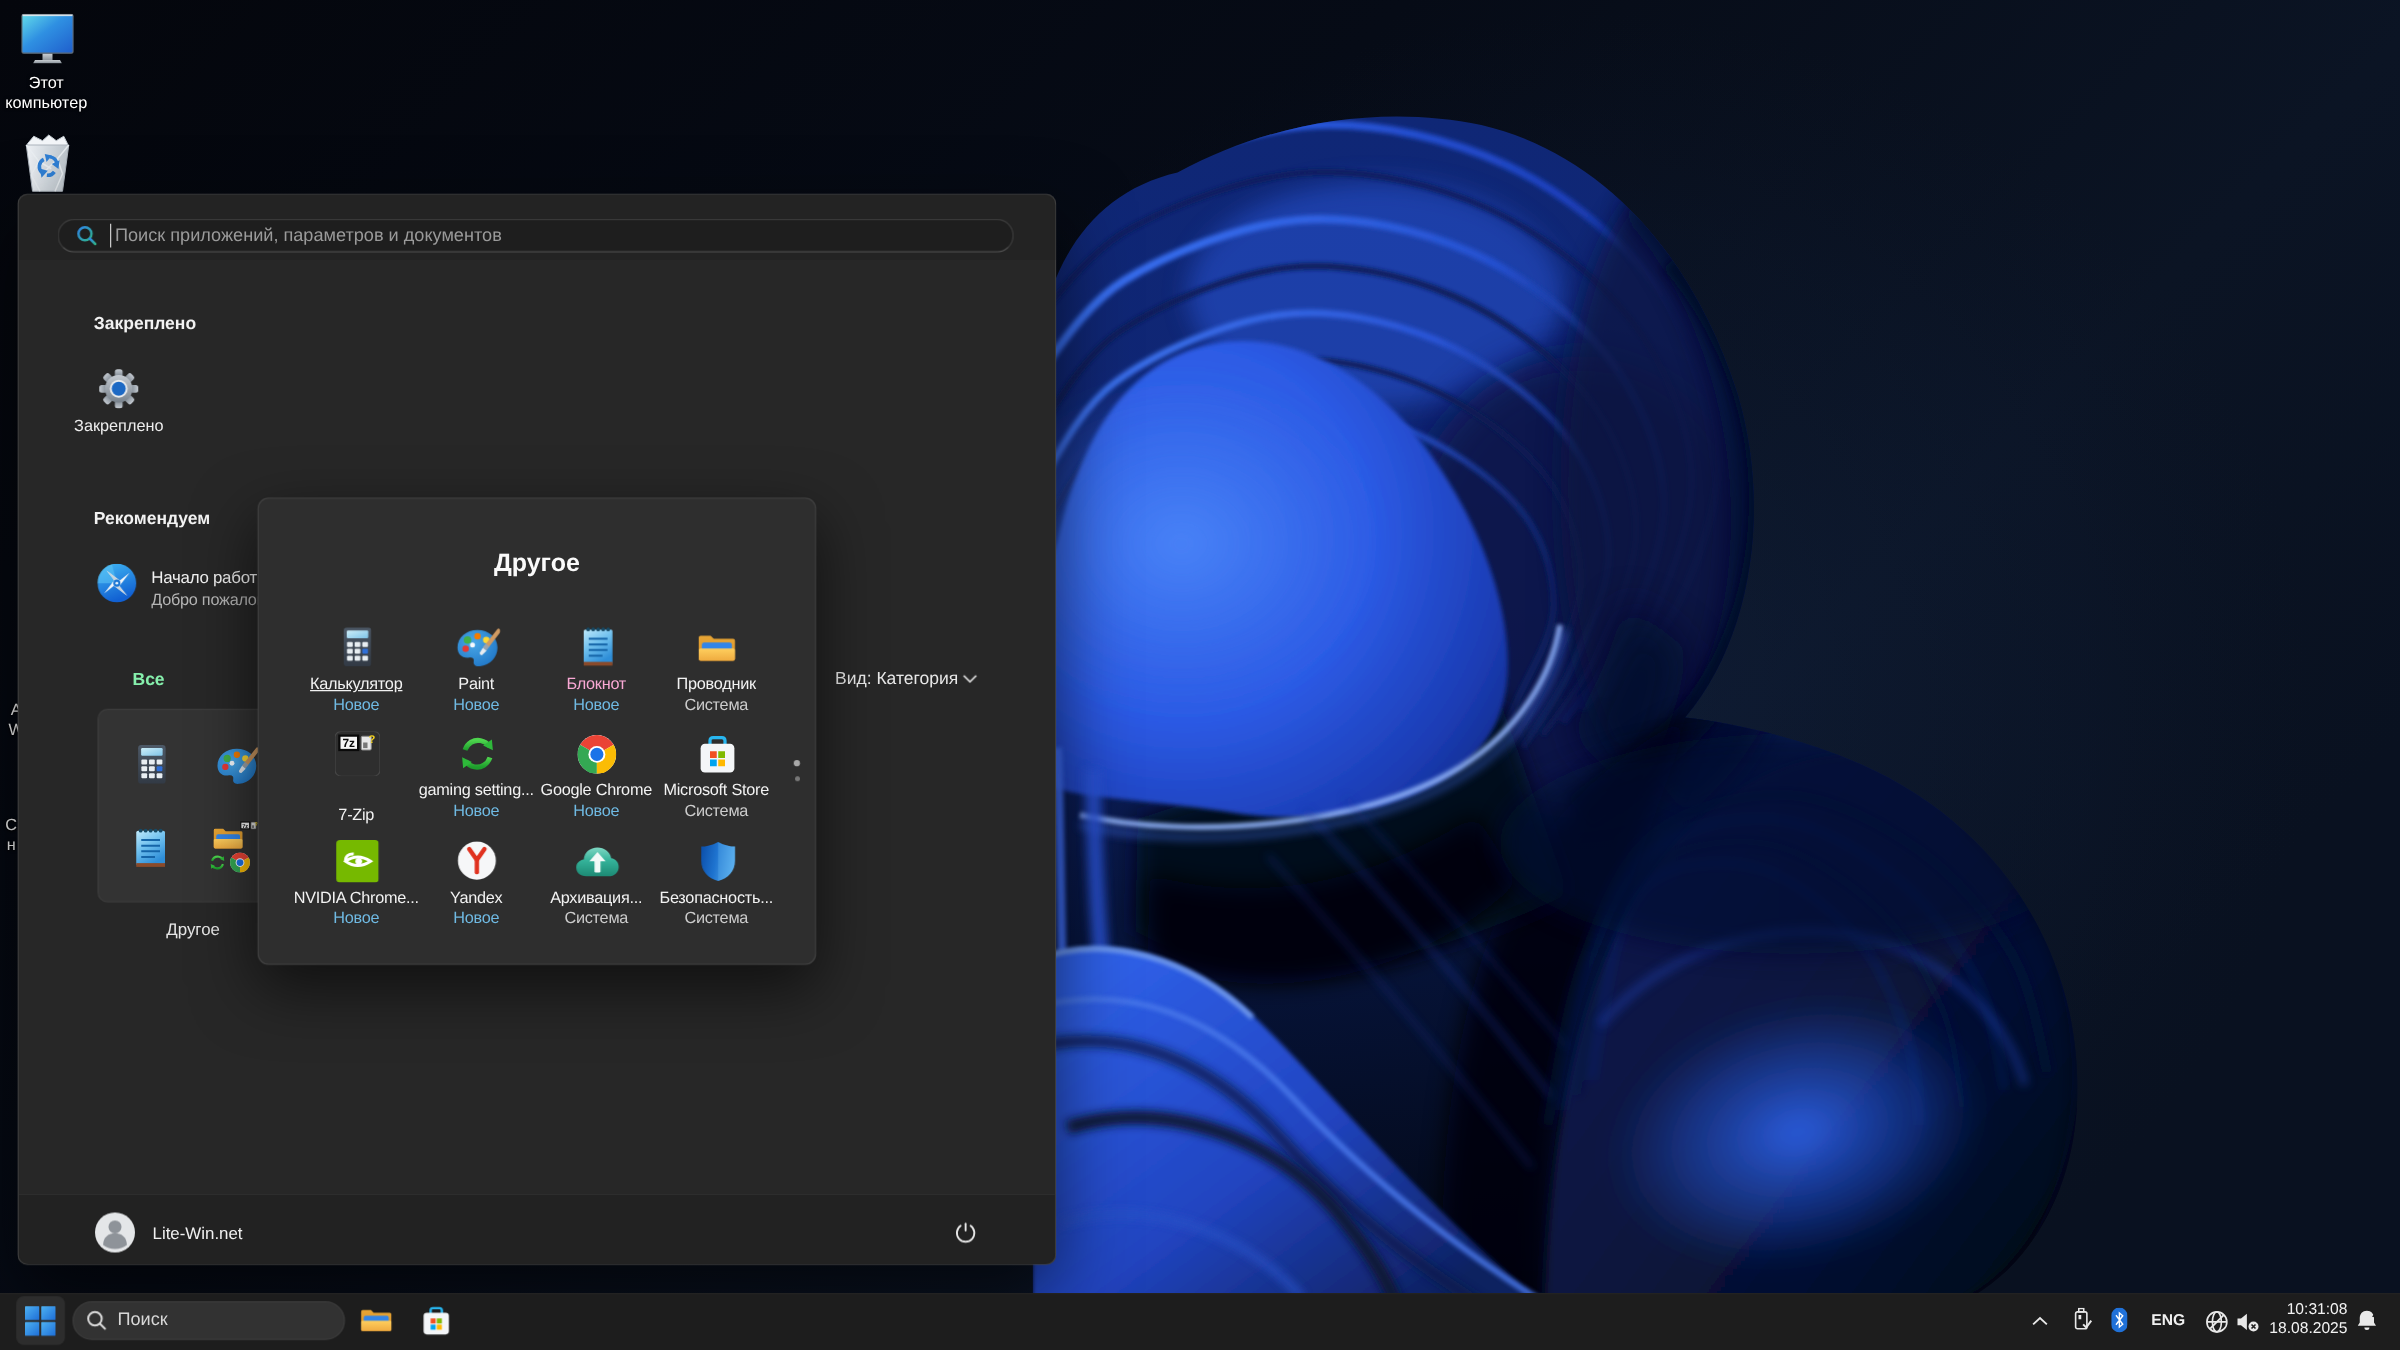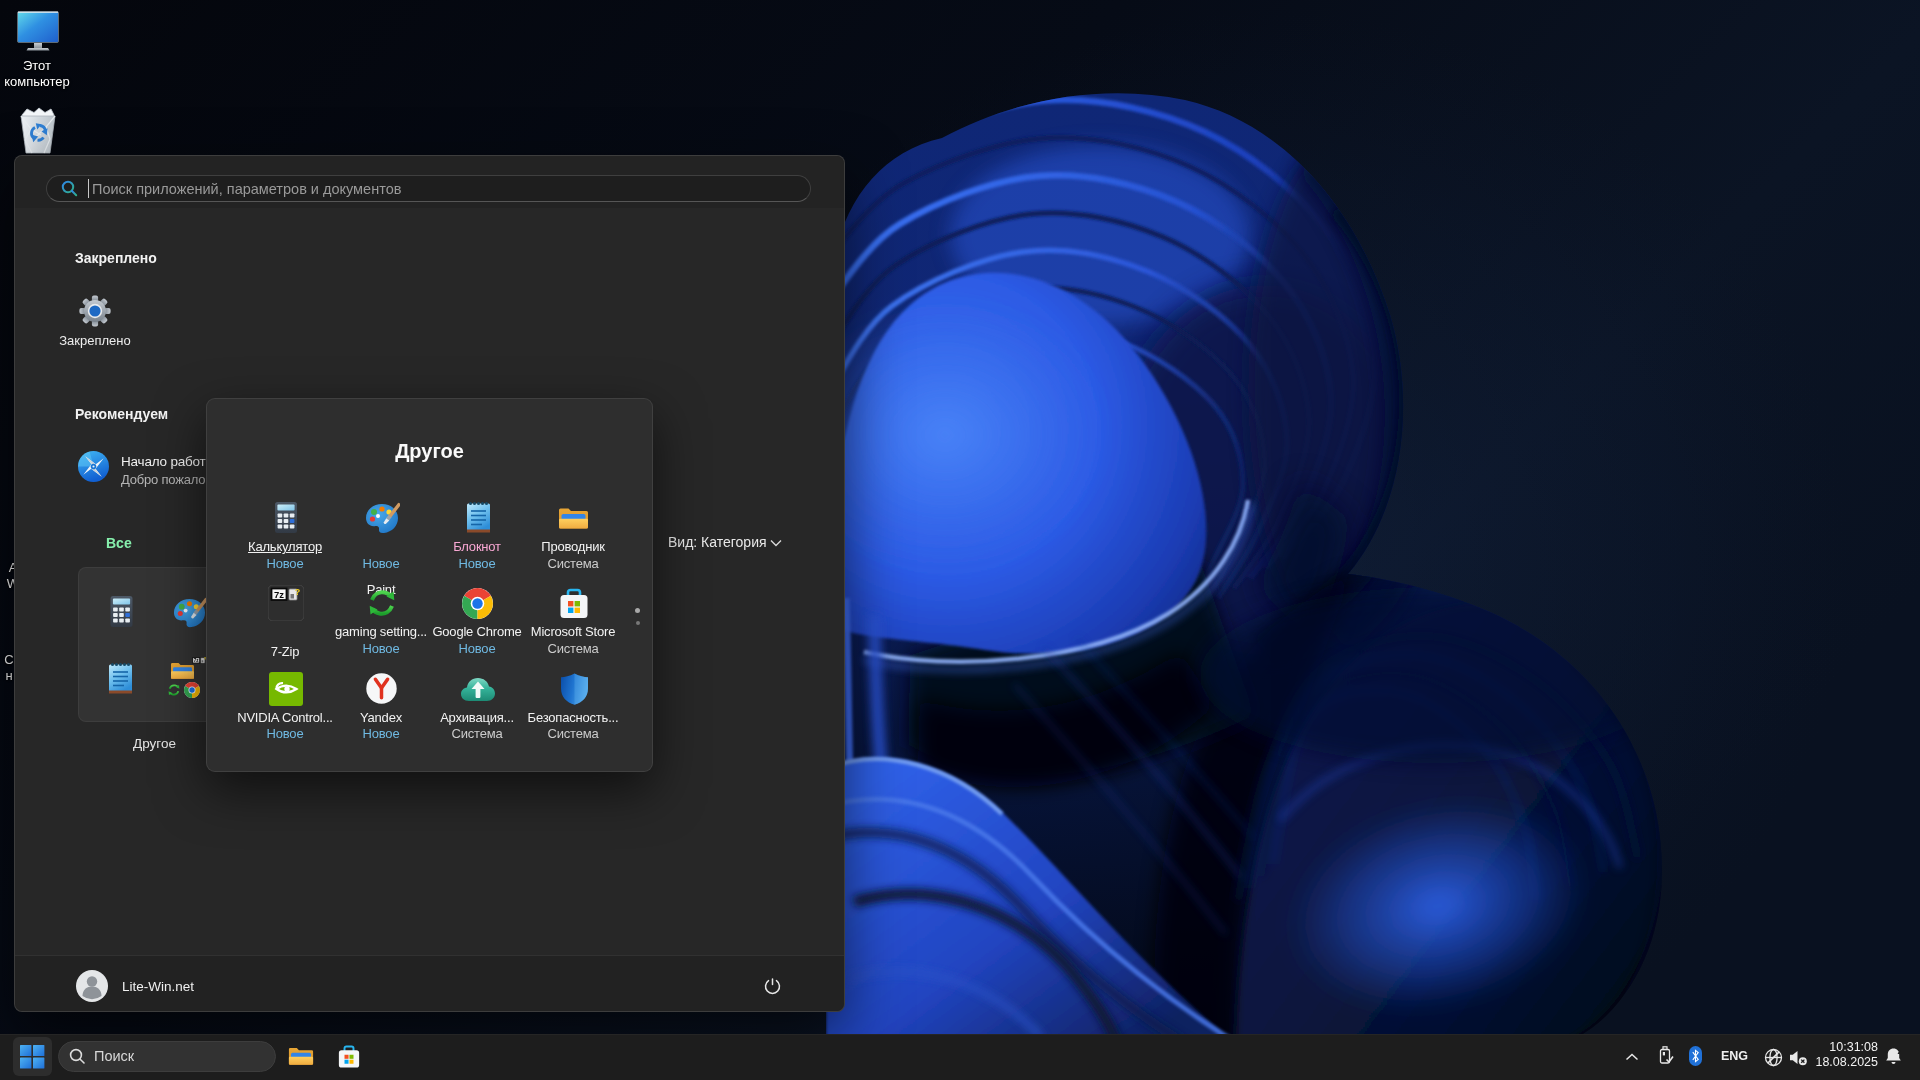"Paint" div.abs { margin-top: 43px -> none }
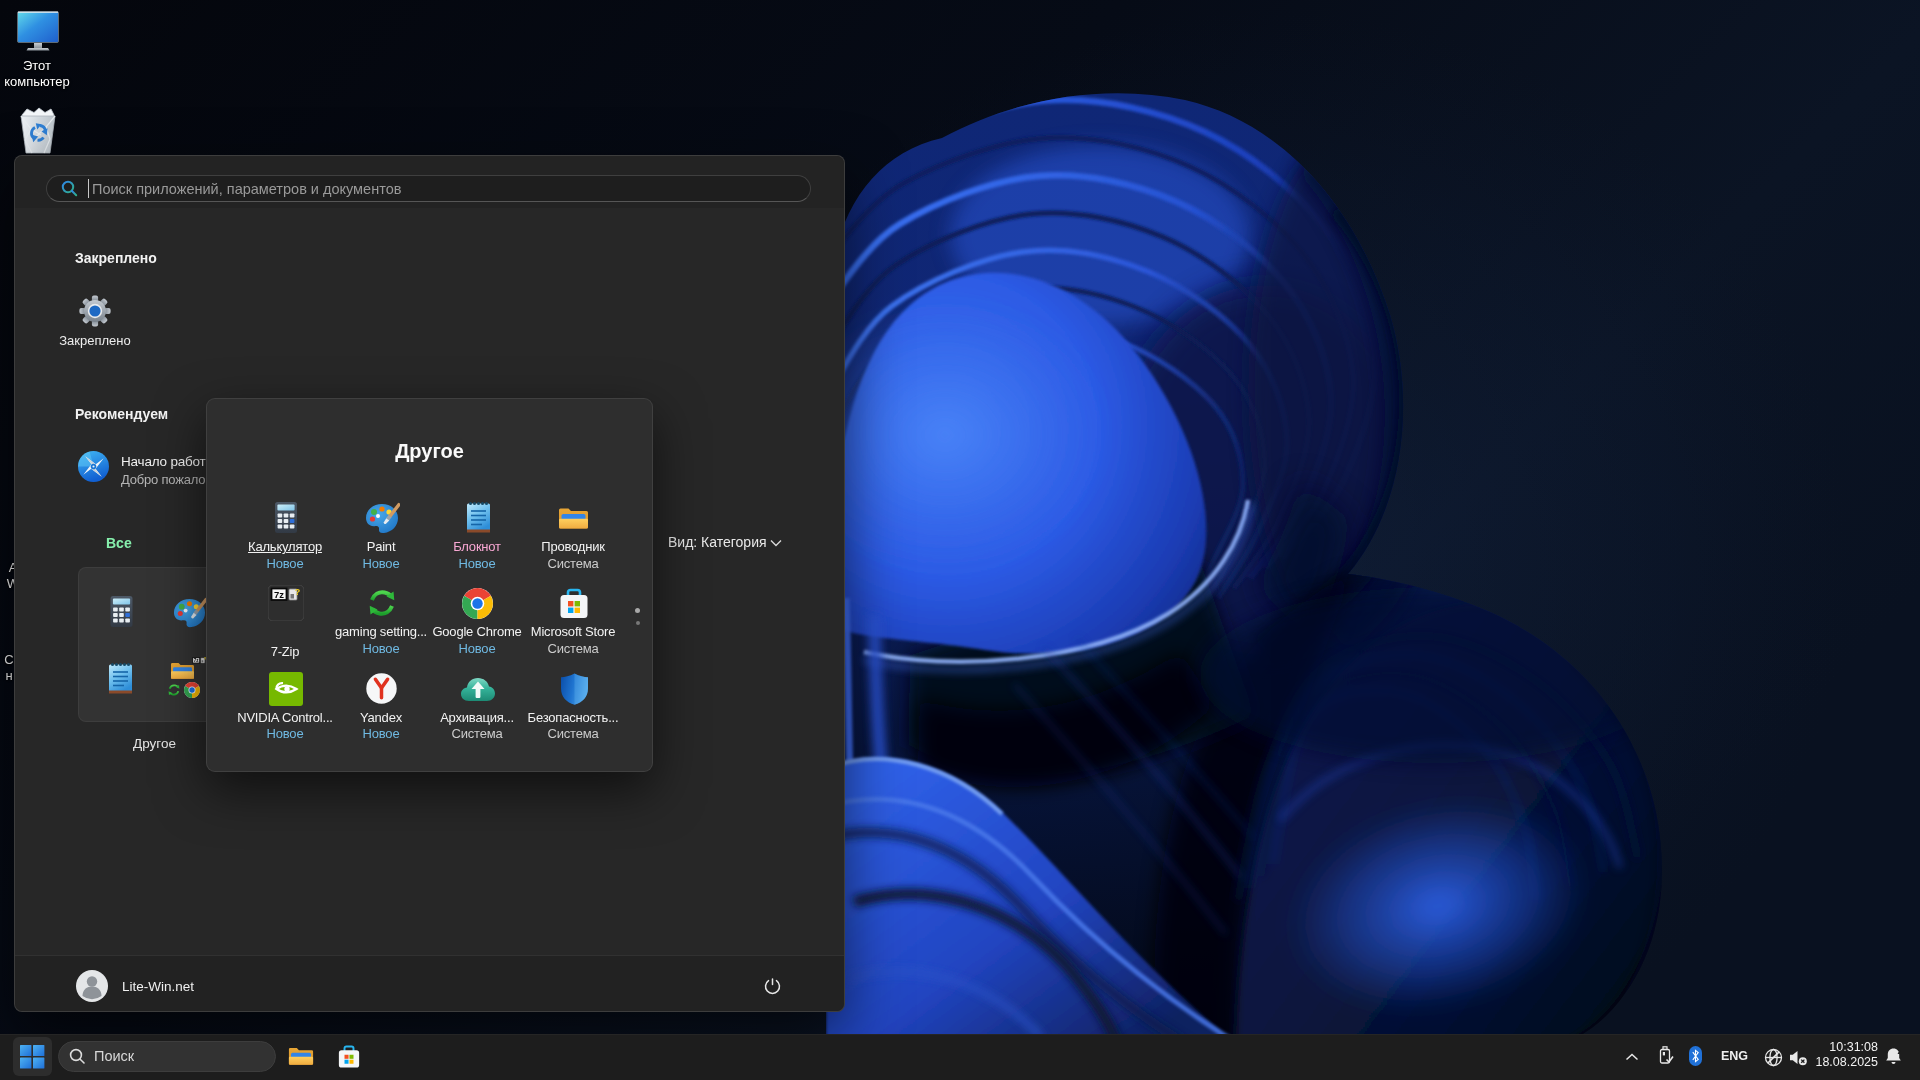"NVIDIA Control..." div.abs { text: Control -> Chrome }
